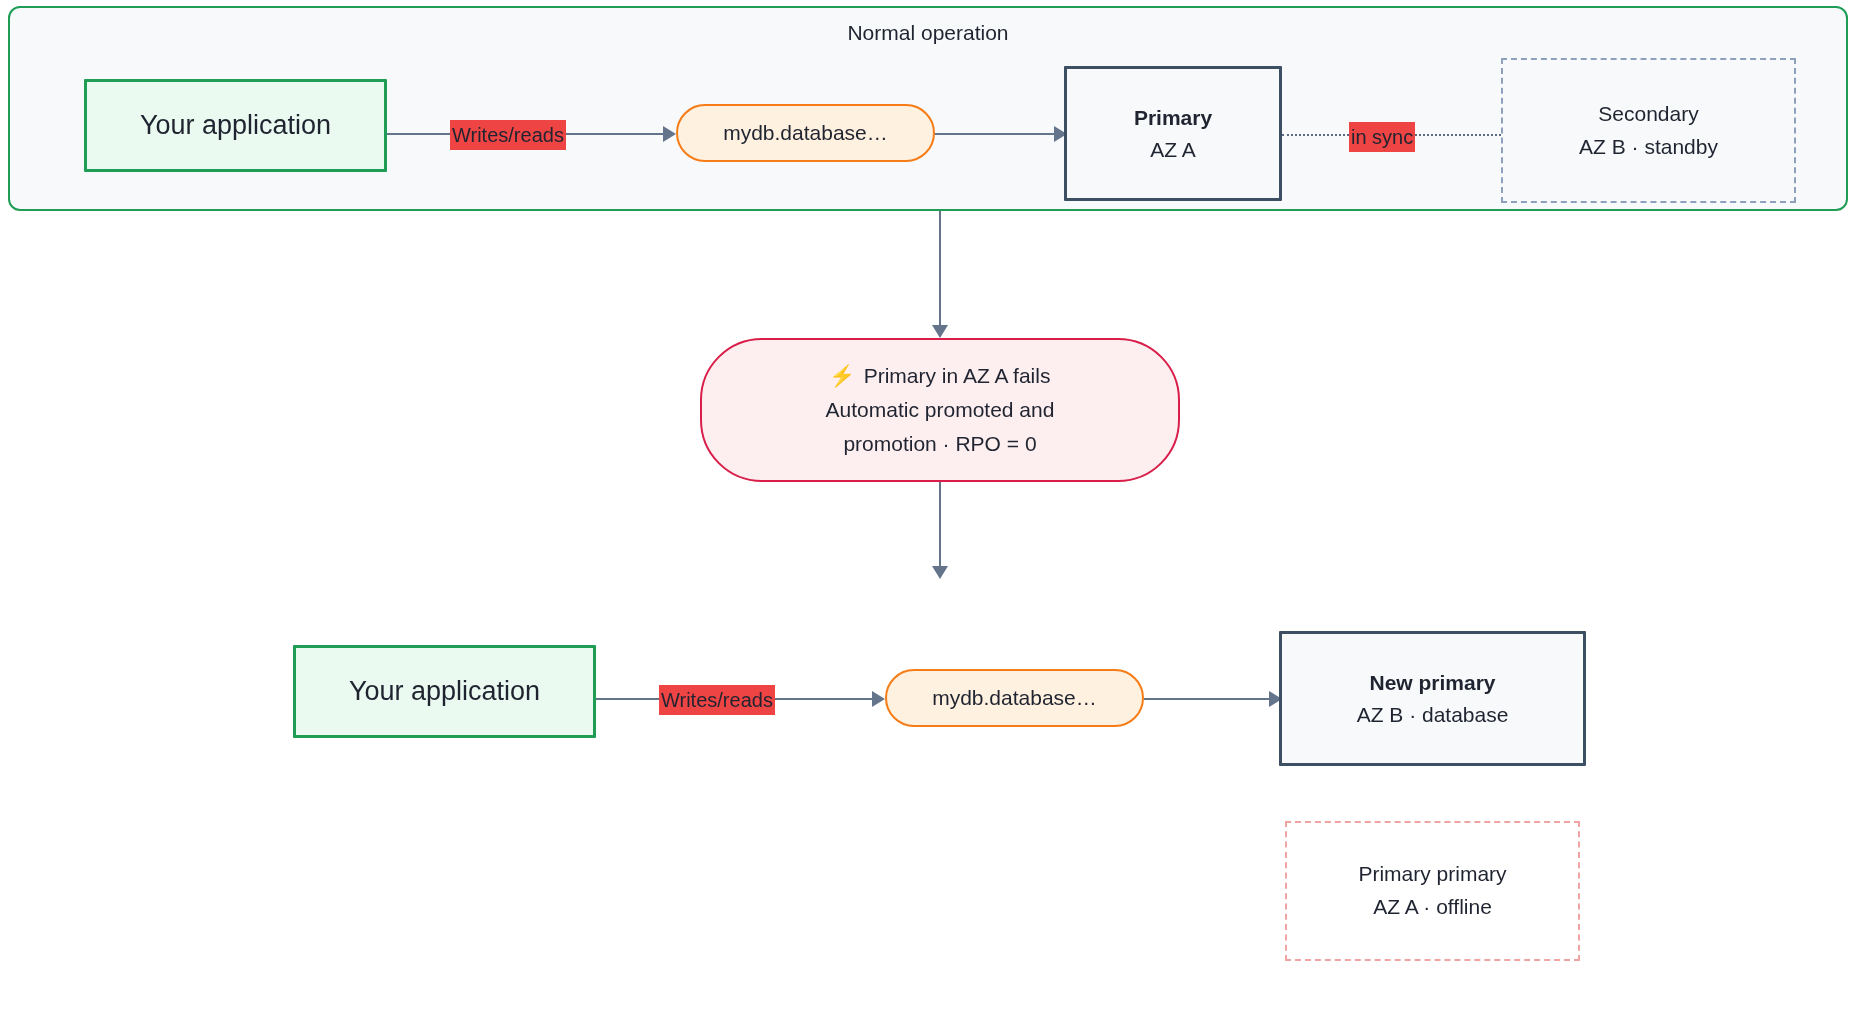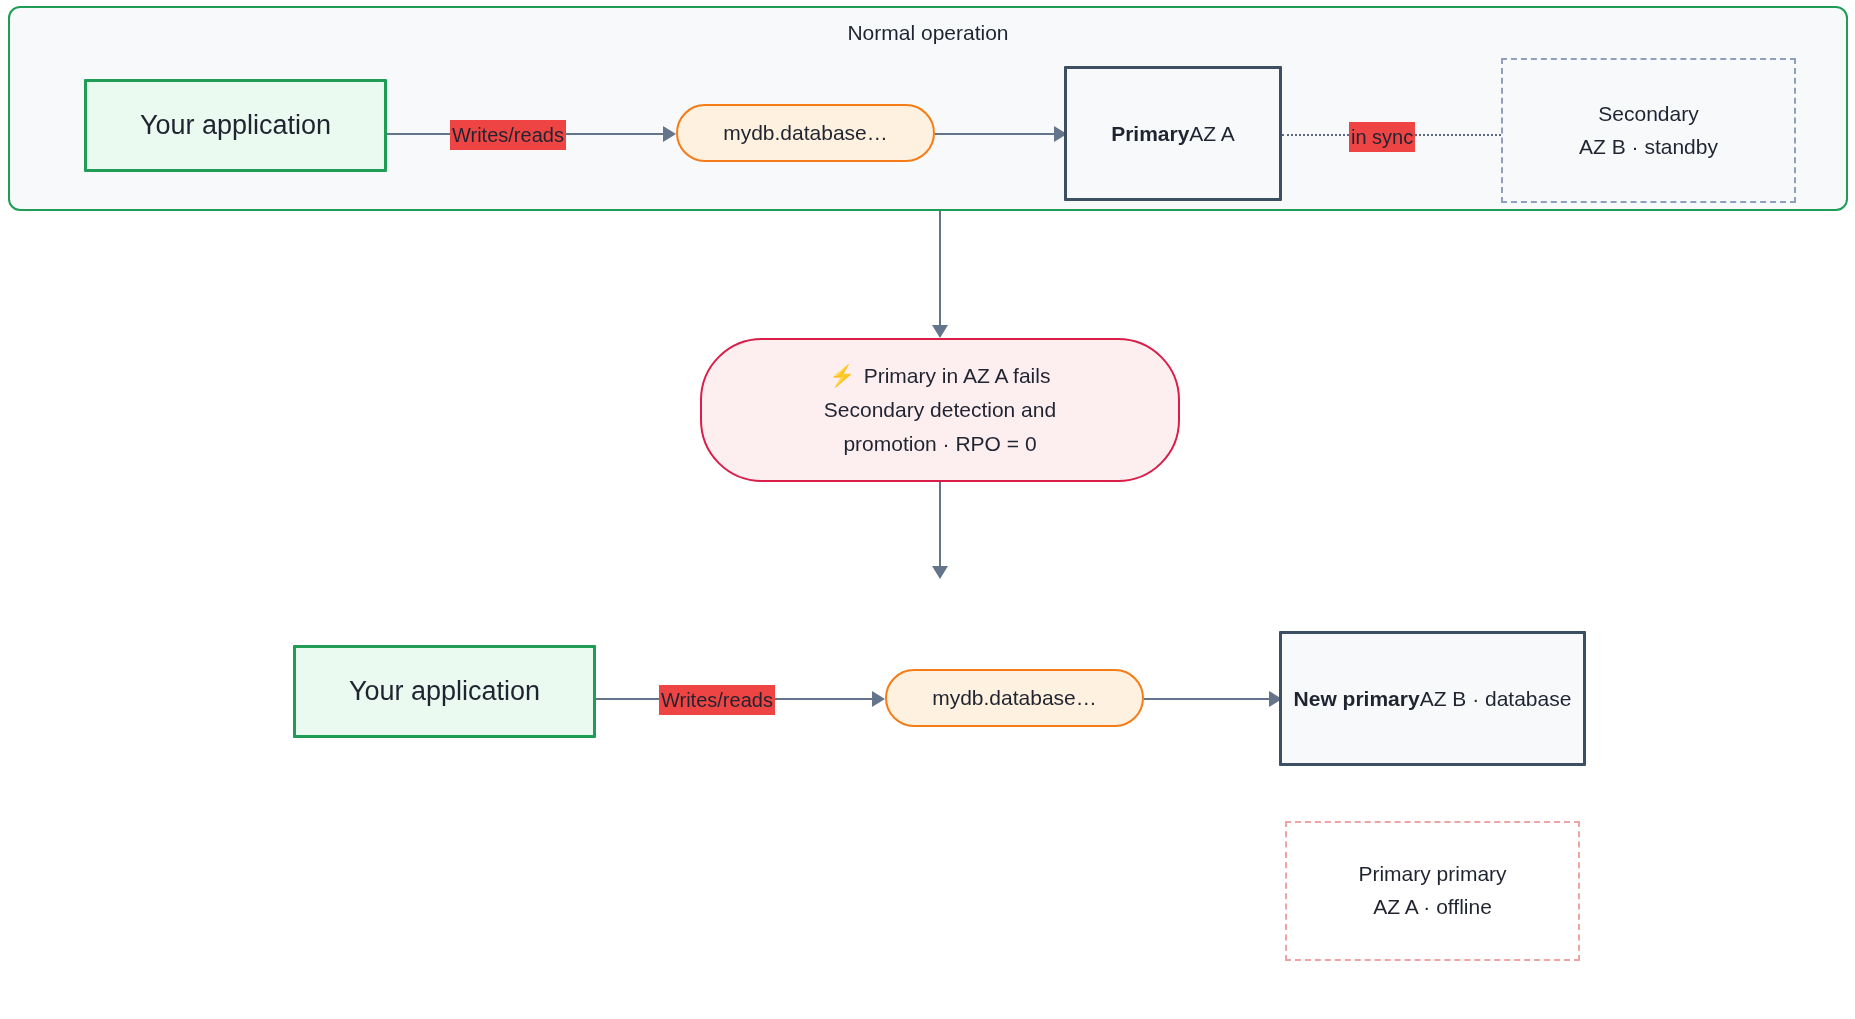"Primary" .node-db { flex-direction: row -> column }
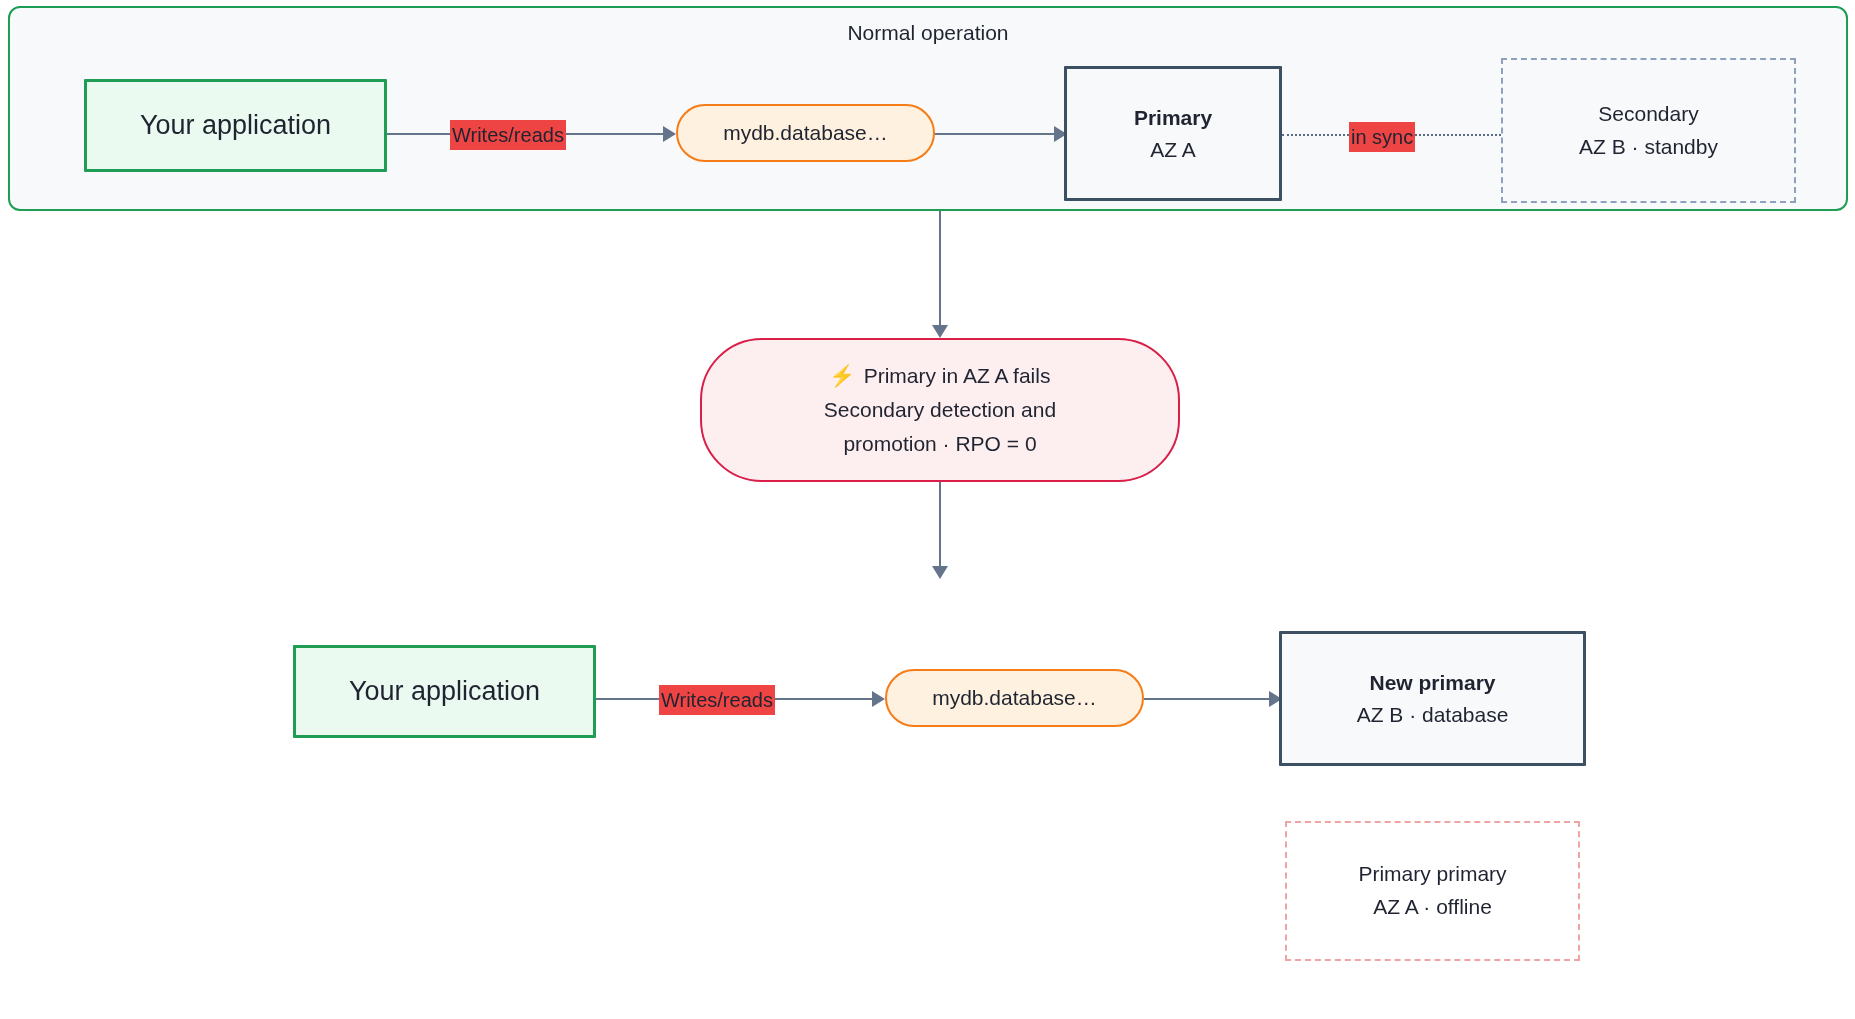"Secondary detection and" div { text: Secondary detection -> Automatic promoted }
